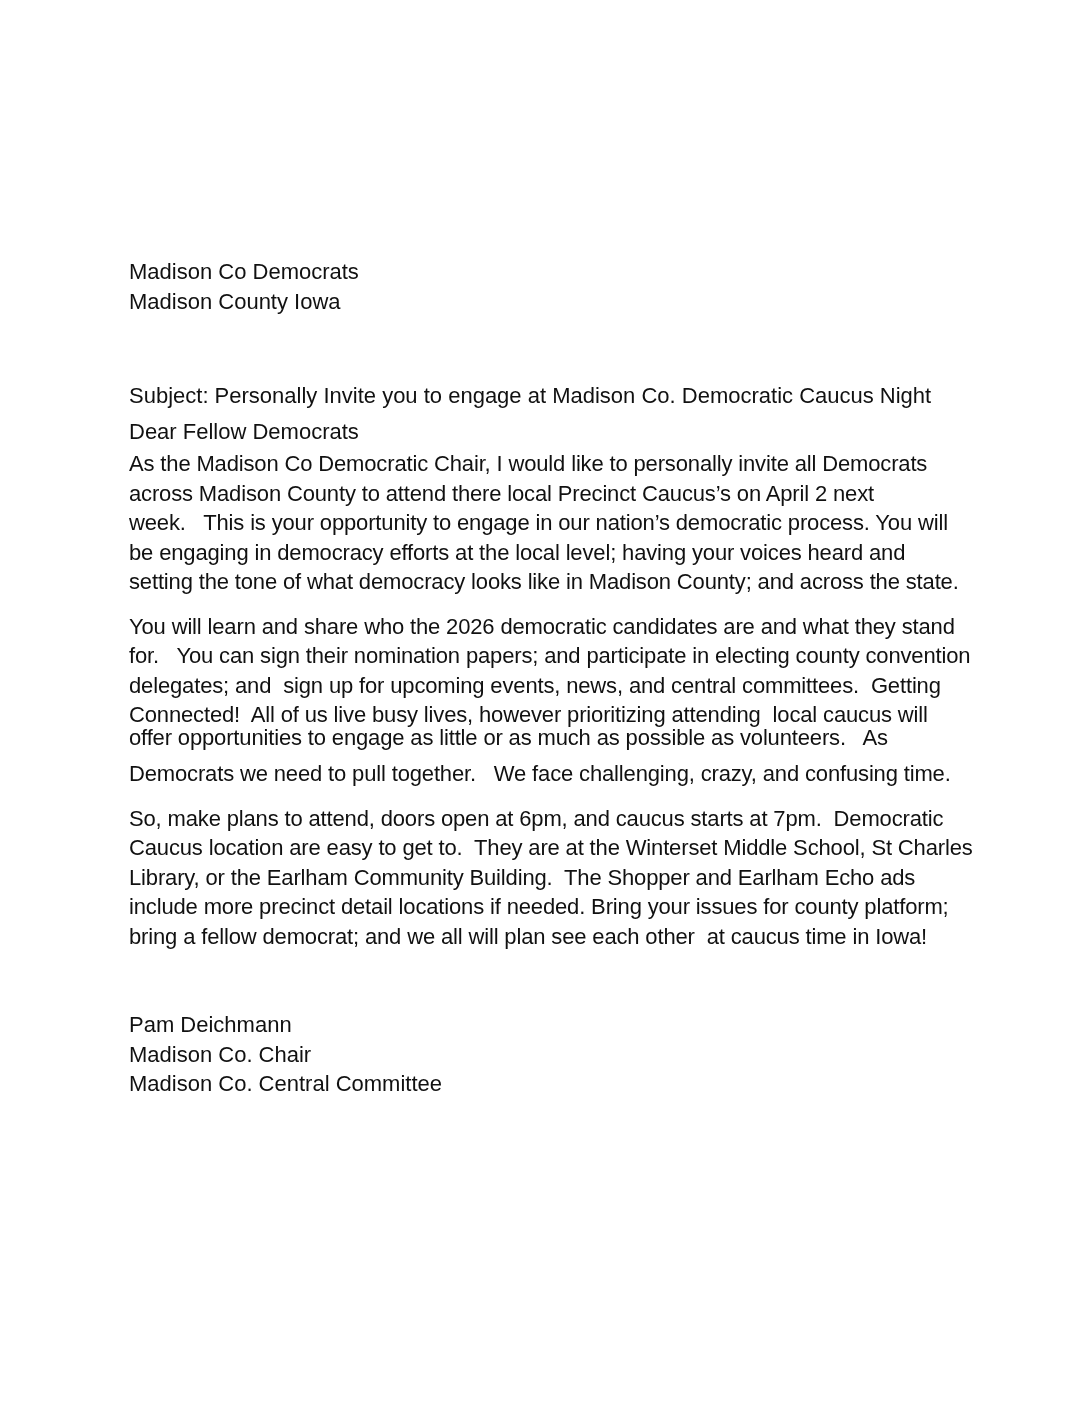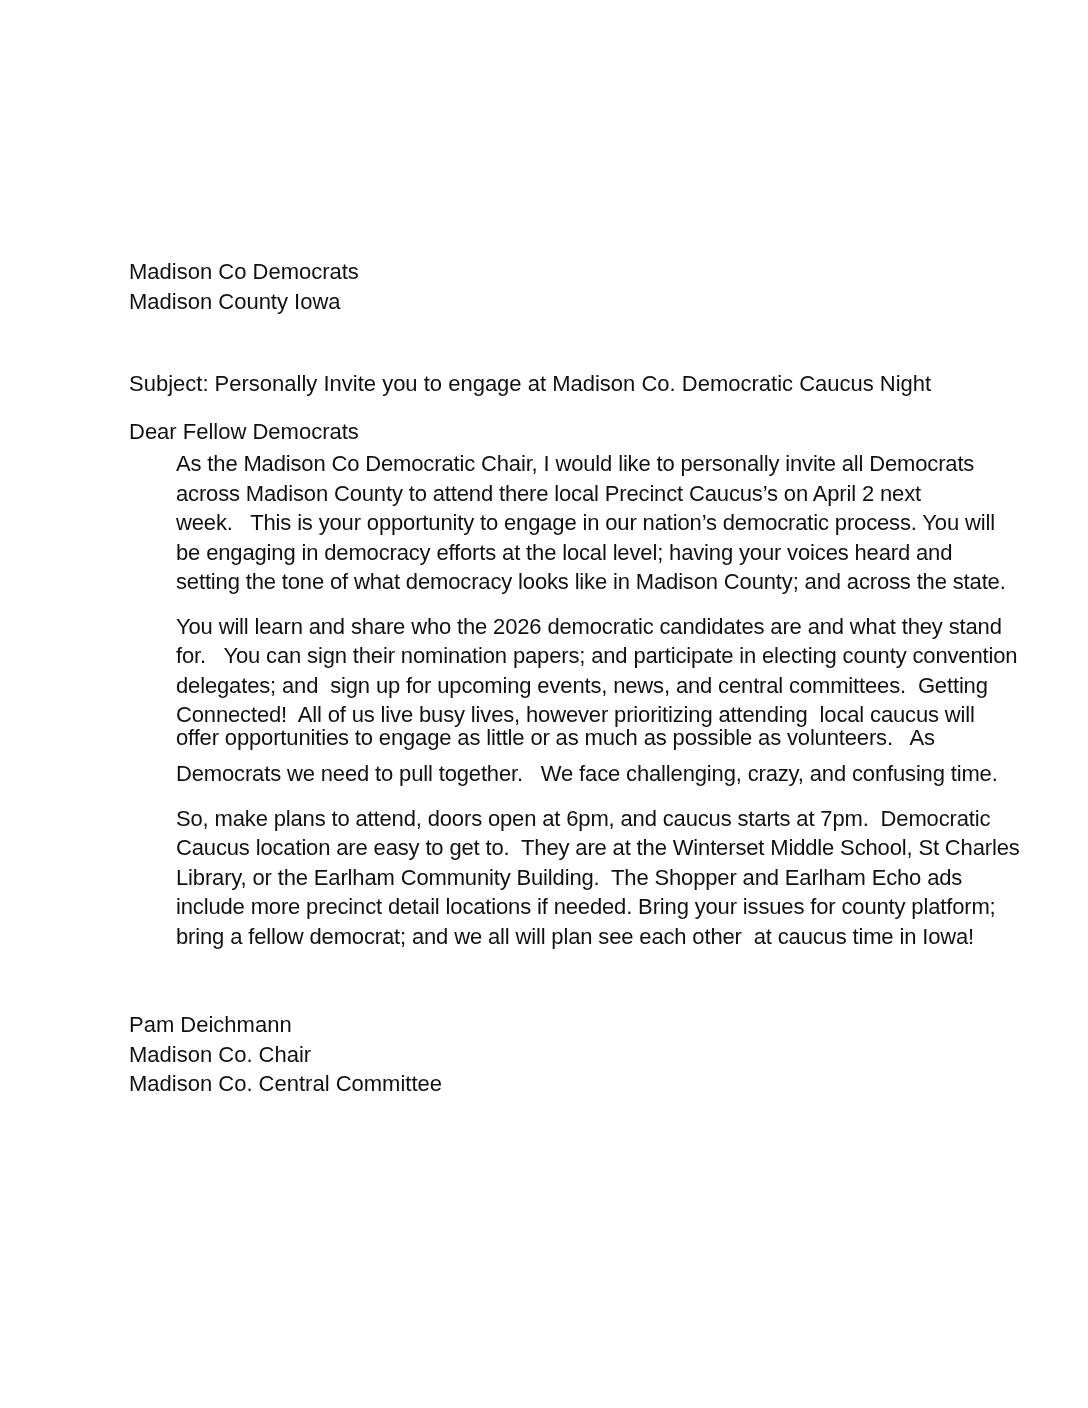"Subject: Personally Invite you to" div.line { top: 372px -> 384px }
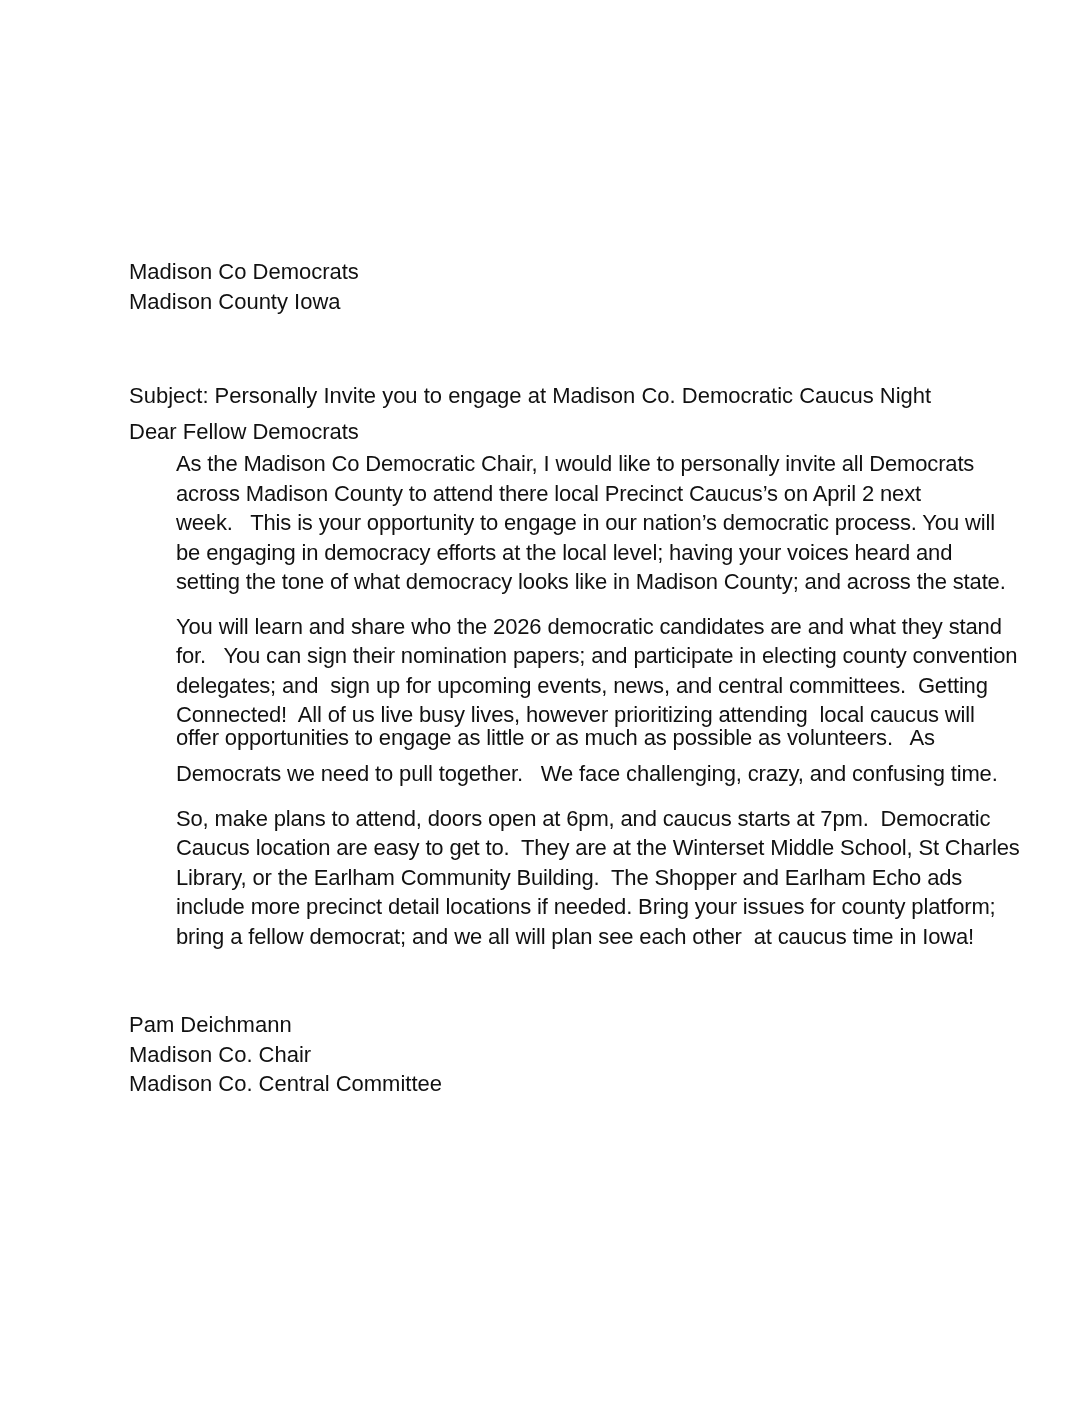"As the Madison Co Democratic" .para .line { margin-left: 47px -> none }
